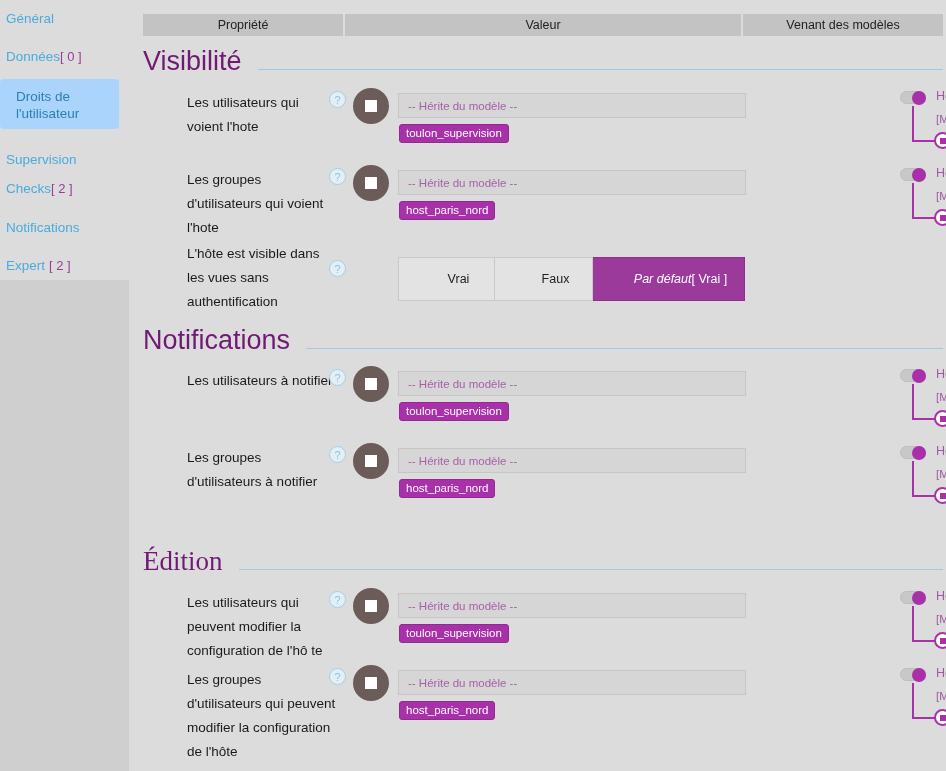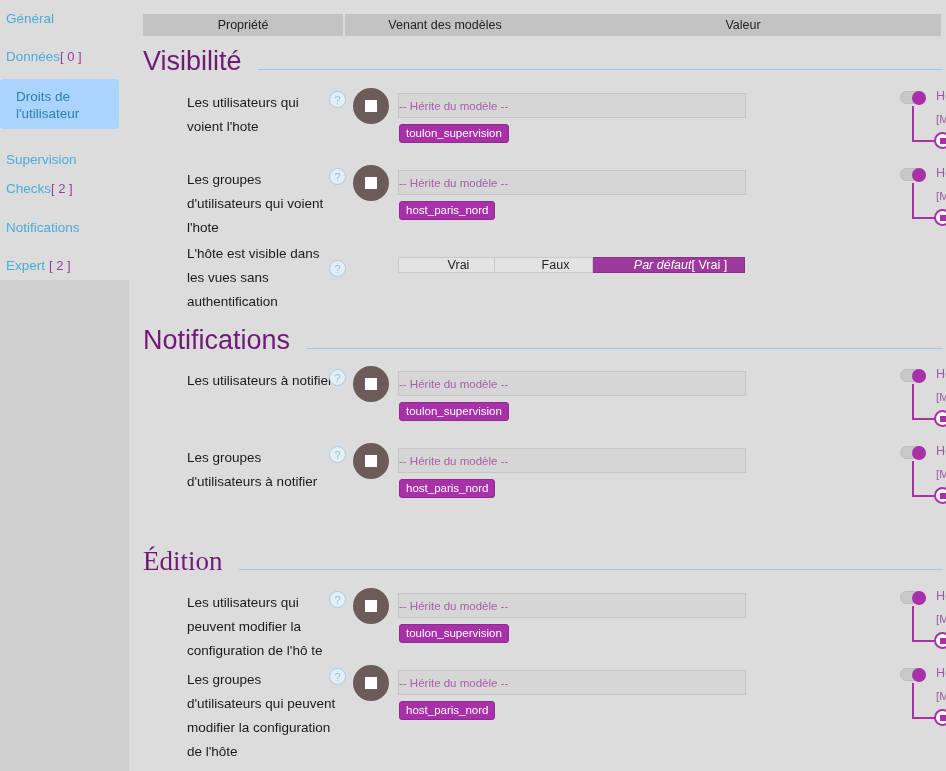"Venant des modèles" div.colhead-cell { order: before "Valeur" -> after "Valeur" }
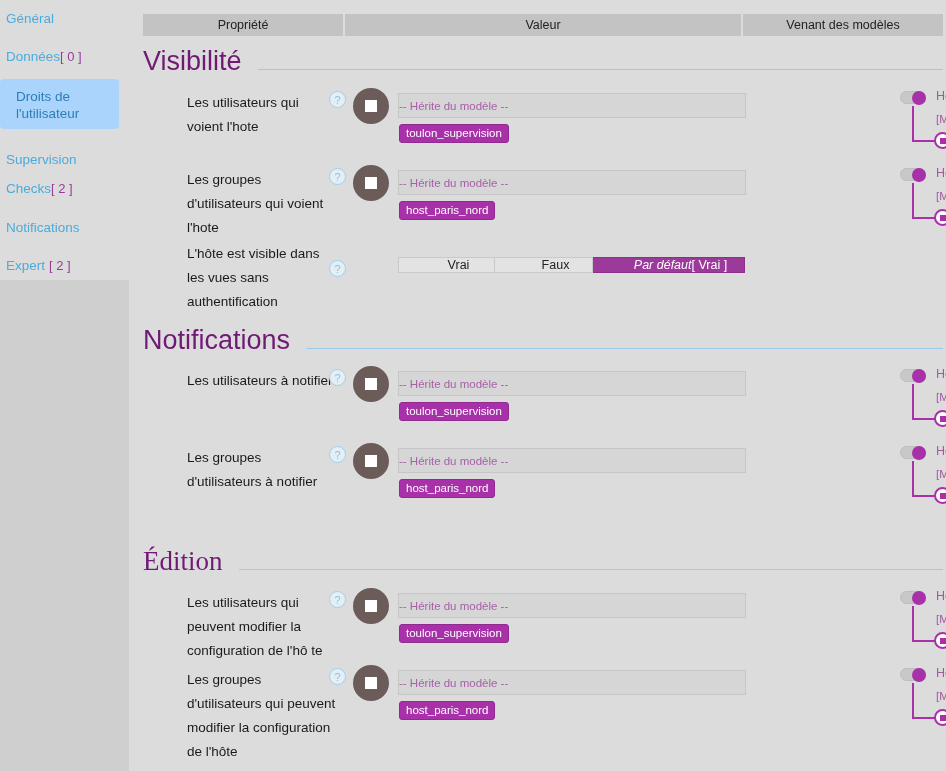"-- Hérite du modèle --" .val-input { padding-left: none -> 9px }
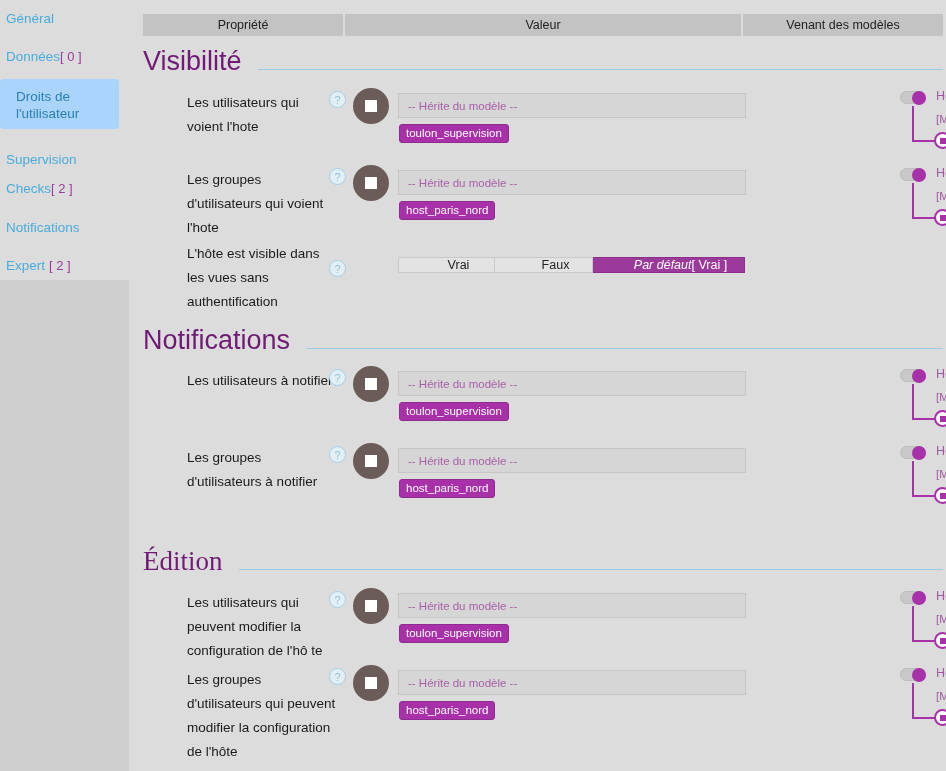"Vrai" .tribtn { height: 16px -> 44px }
